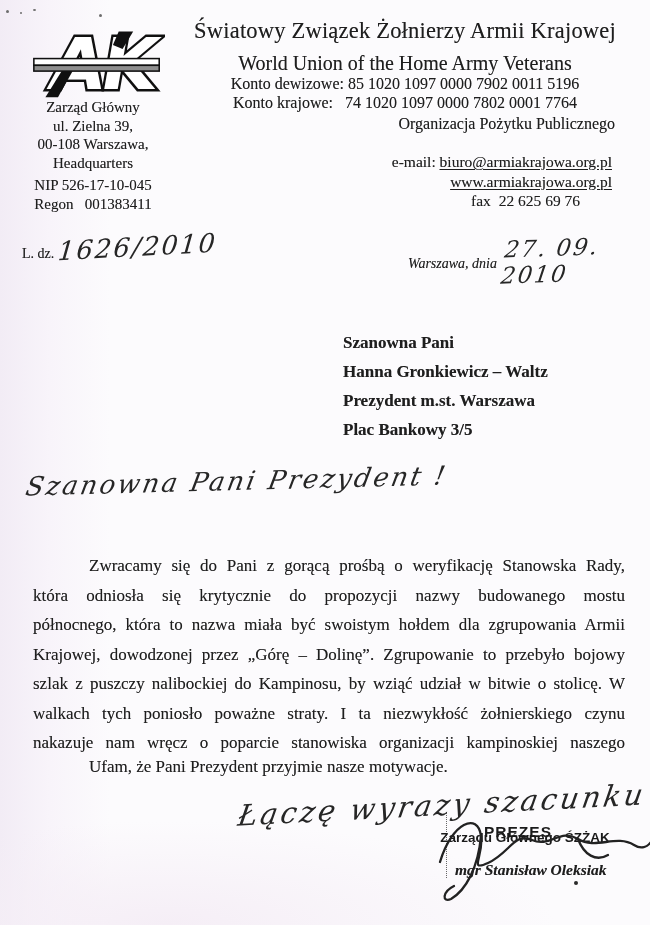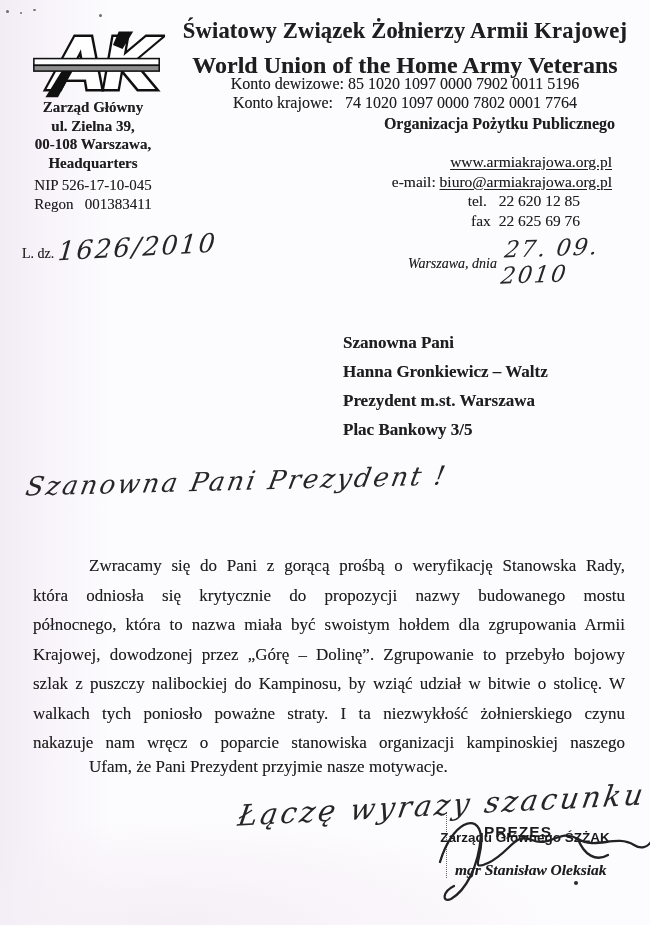"Światowy Związek Żołnierzy Armii" .b { font-weight: bold -> normal }
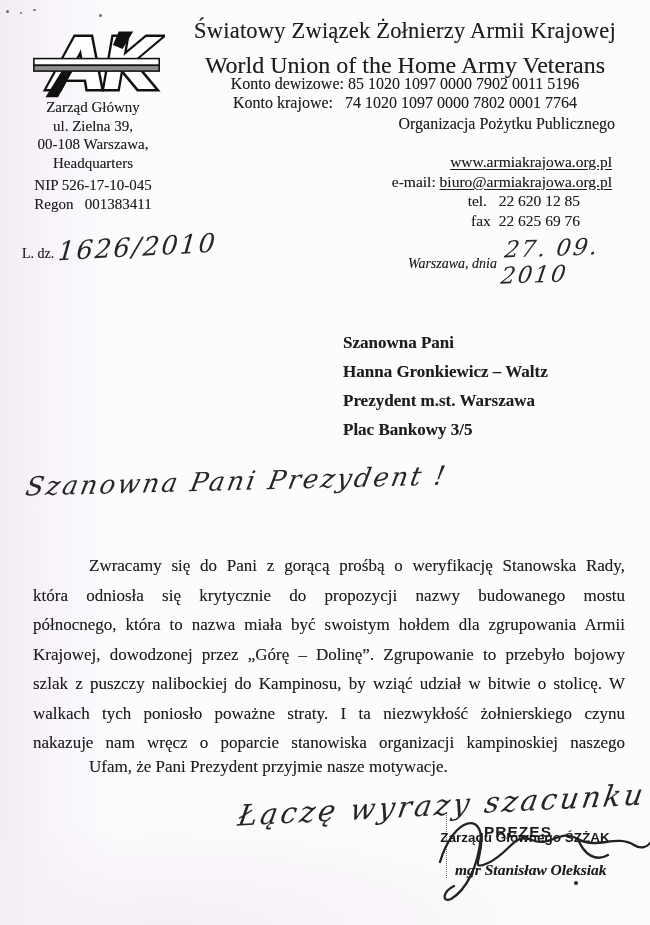"World Union of the Home" .title-en { font-size: 24px -> 20px }
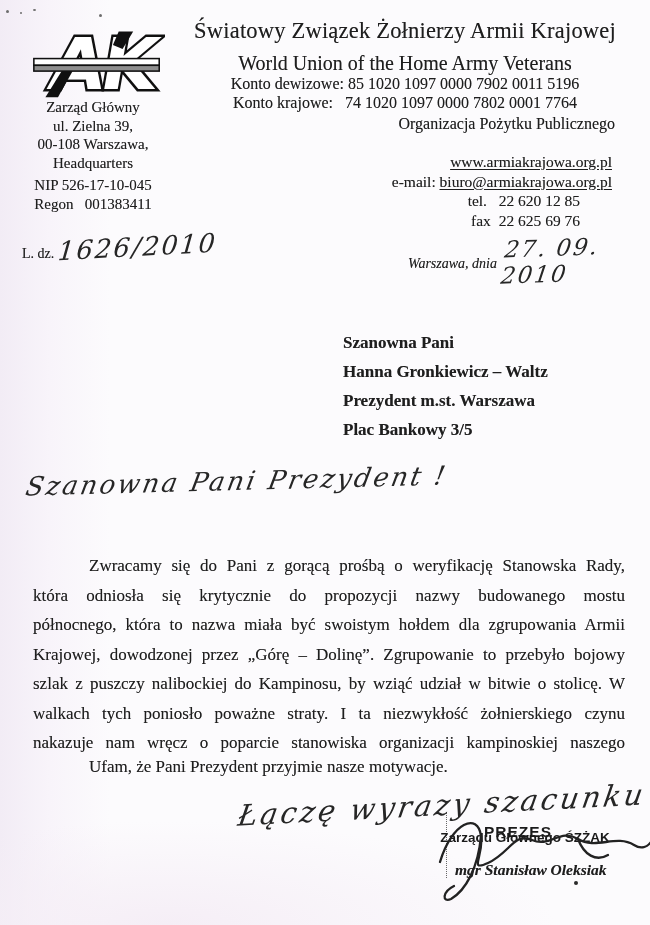"www.armiakrajowa.org.pl" div { order: before "e-mail: biuro@armiakrajowa.org.pl" -> after "e-mail: biuro@armiakrajowa.org.pl" }
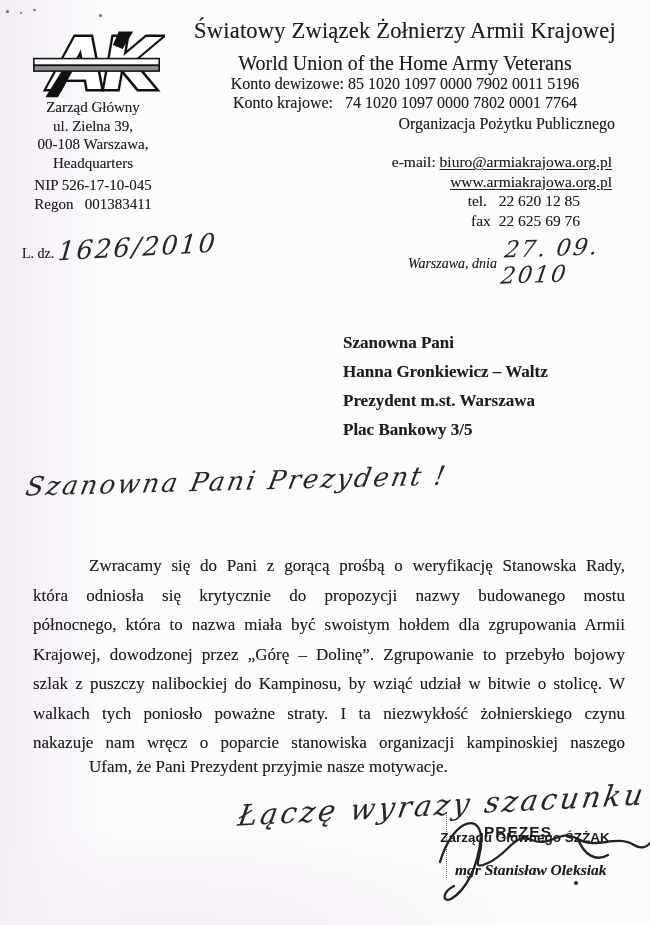"tel. 22 620 12 85" div.telrow { html: <div><span>tel.</span>&nbsp;&nbsp; <span>22 620 12 85</span></div> -> none }
